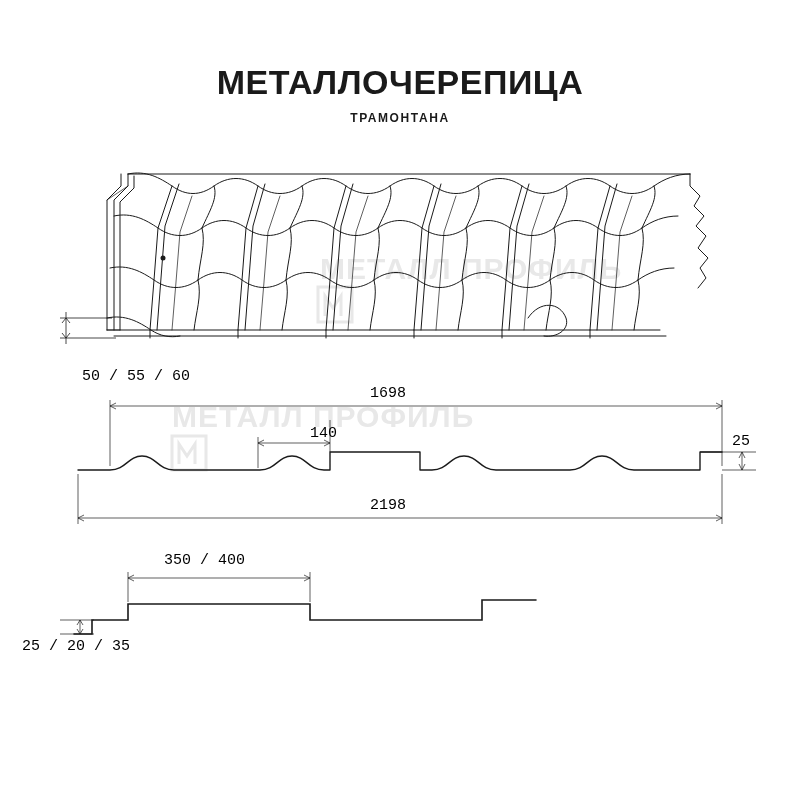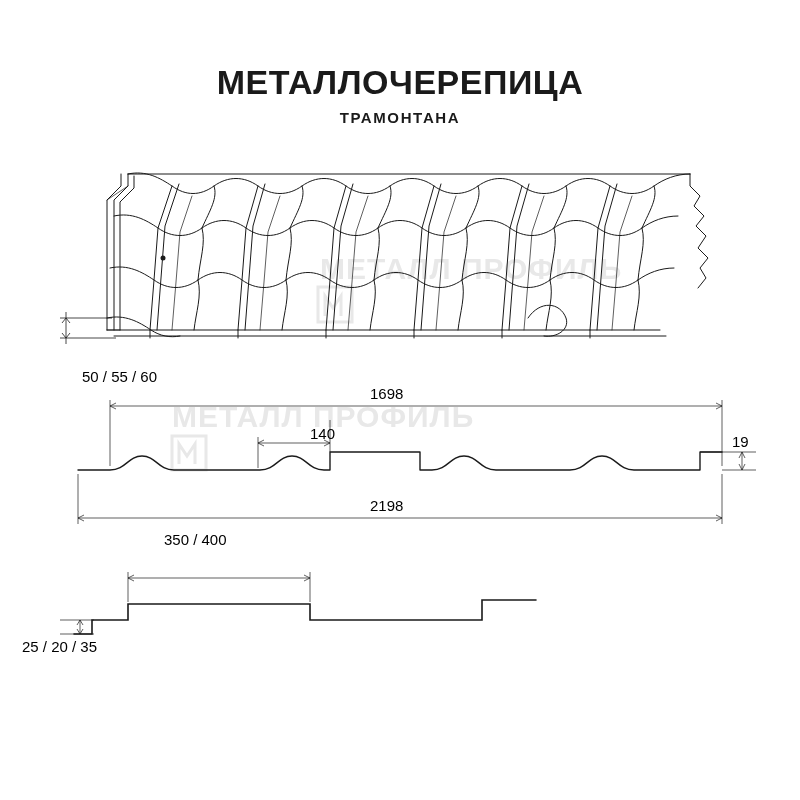"ТРАМОНТАНА" .sub-title { font-size: 15px -> 12px }
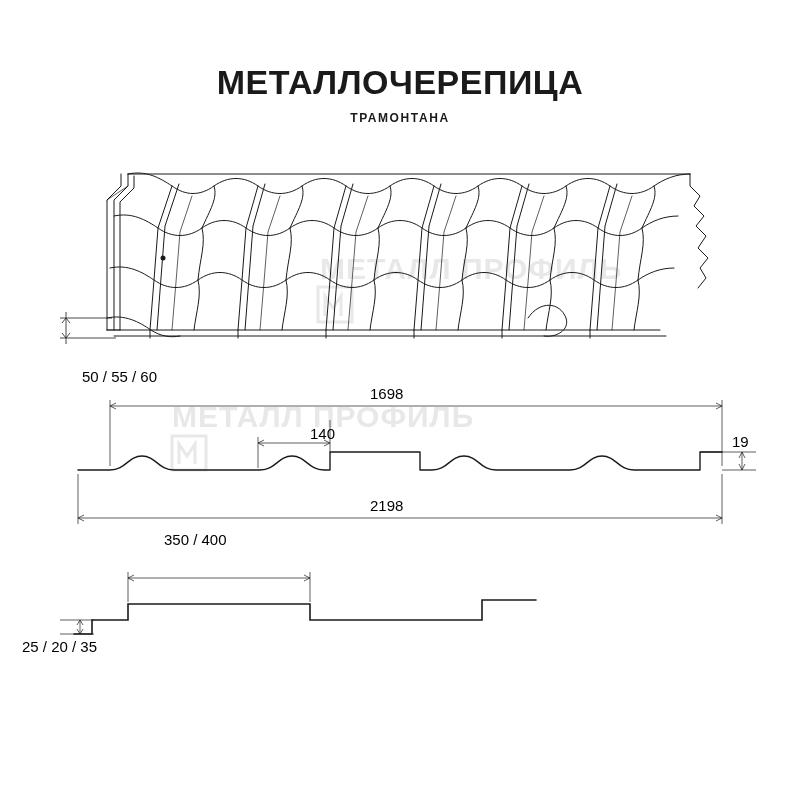"50 / 55 / 60" .dim-label { font-family: none -> Liberation Mono, monospace }
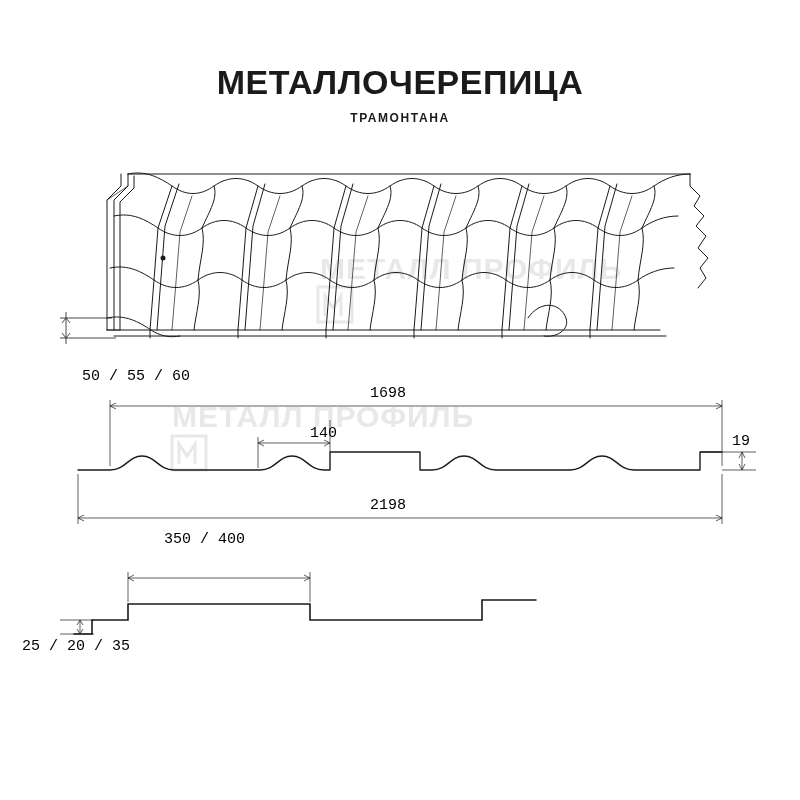"19" div.dim-label { text: 19 -> 25 }
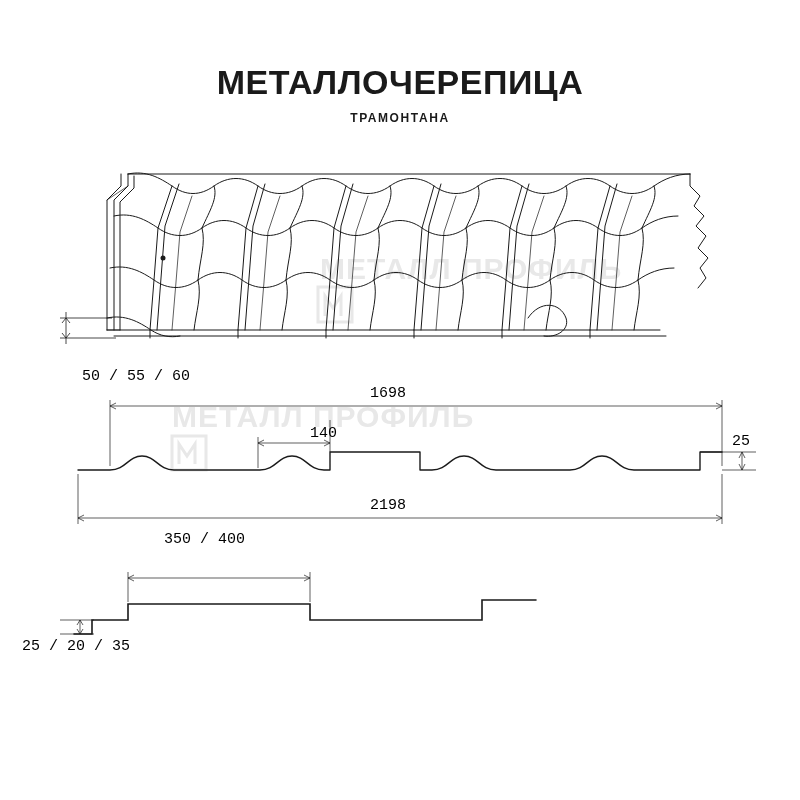"350 / 400" div.dim-label { top: 531px -> 552px }
